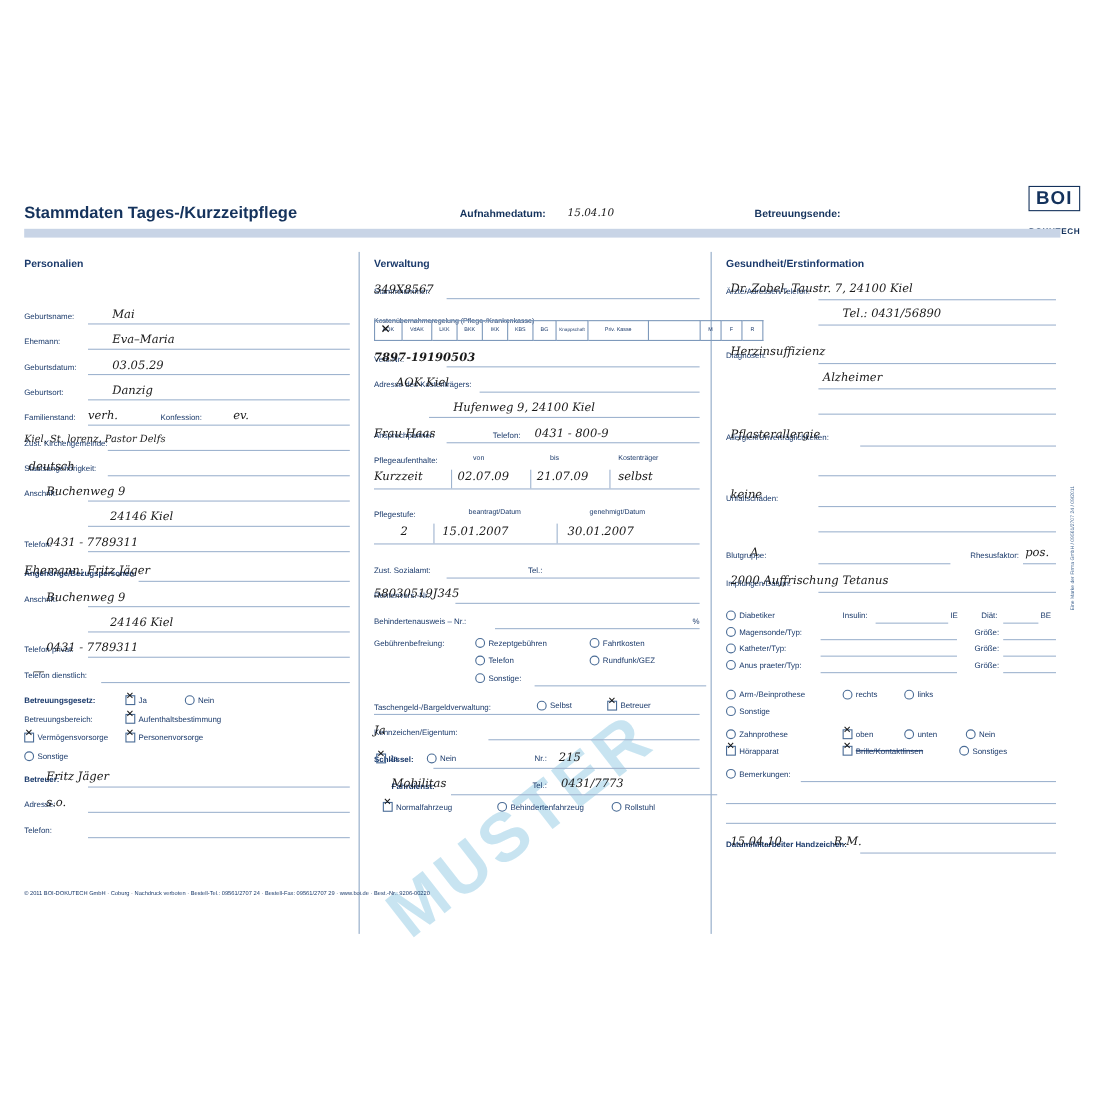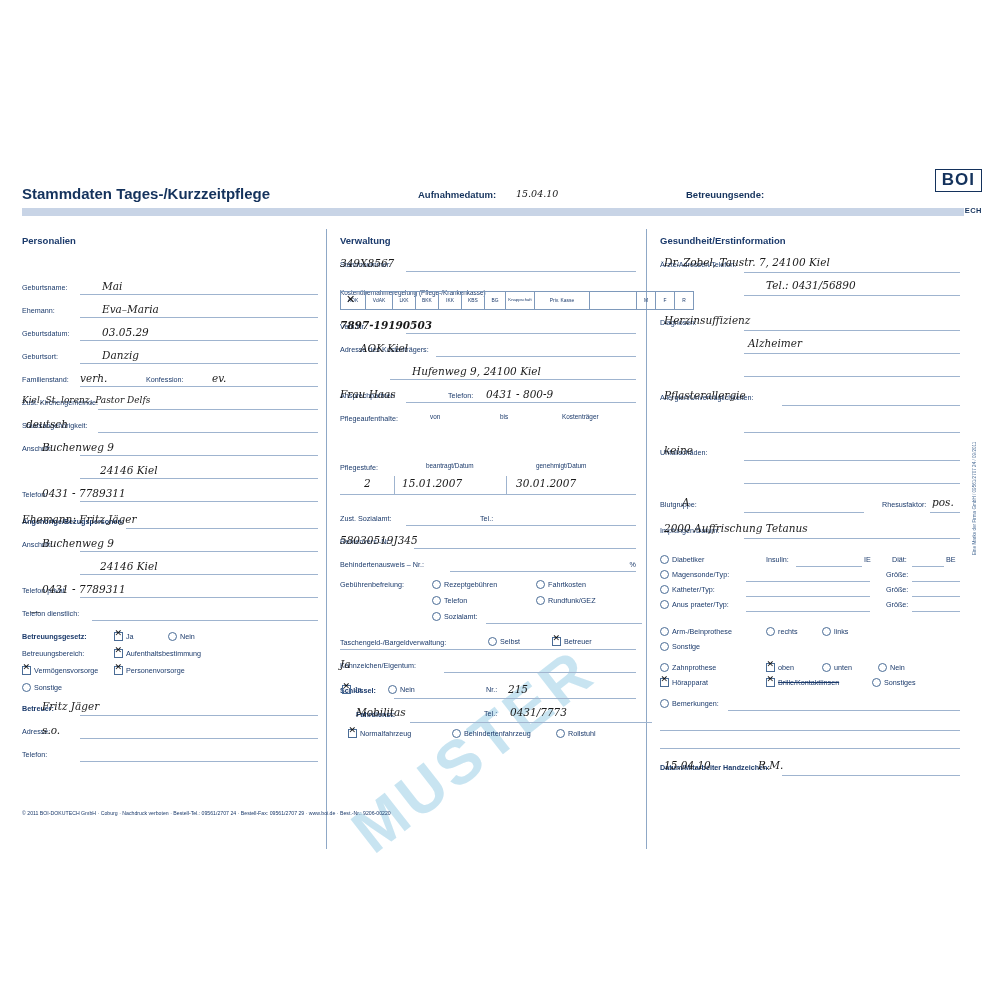"Kurzzeit" div.fr { html: none -> <div> <div> <span>Kurzzeit</span> <span>02.07.09</span> <span>21.07.09</span> <span>selbst</span> </div> <div></div> <div></div> <div></div> </div> }
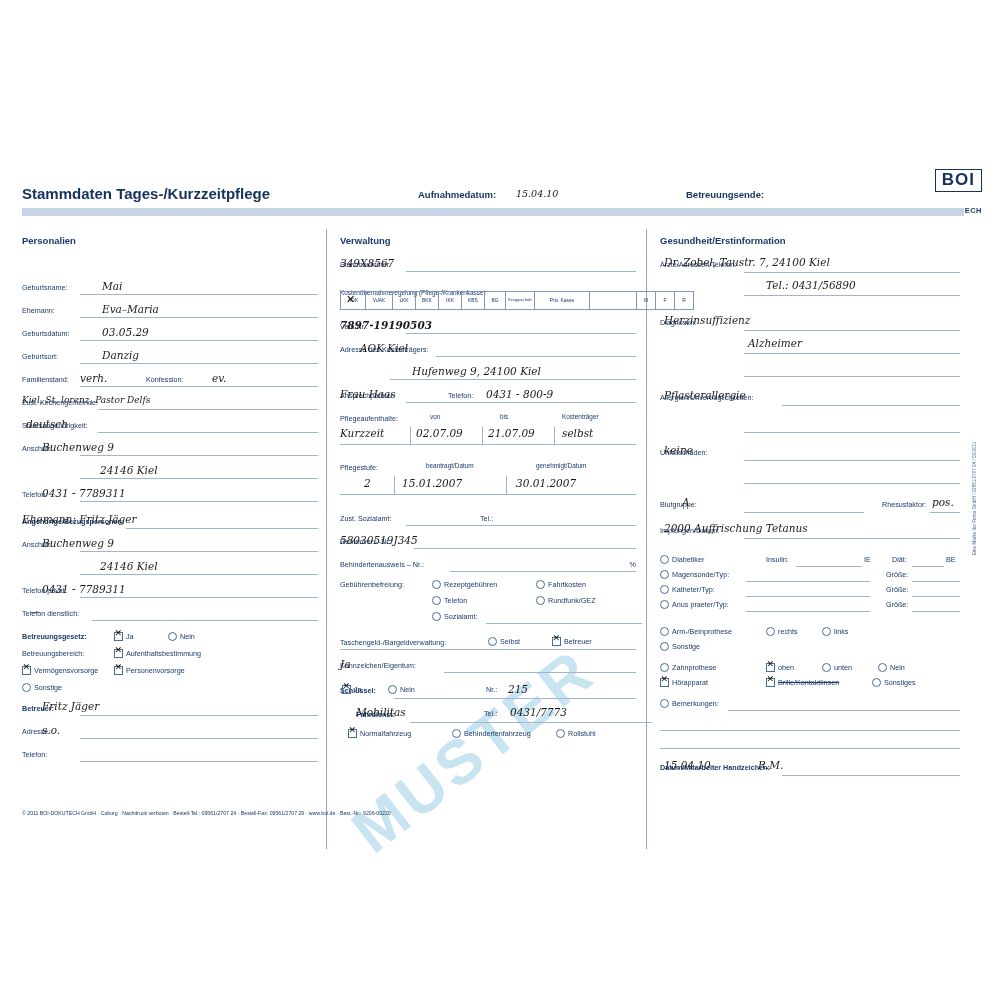"Sozialamt:" span.lbl { text: Sozialamt -> Sonstige }
